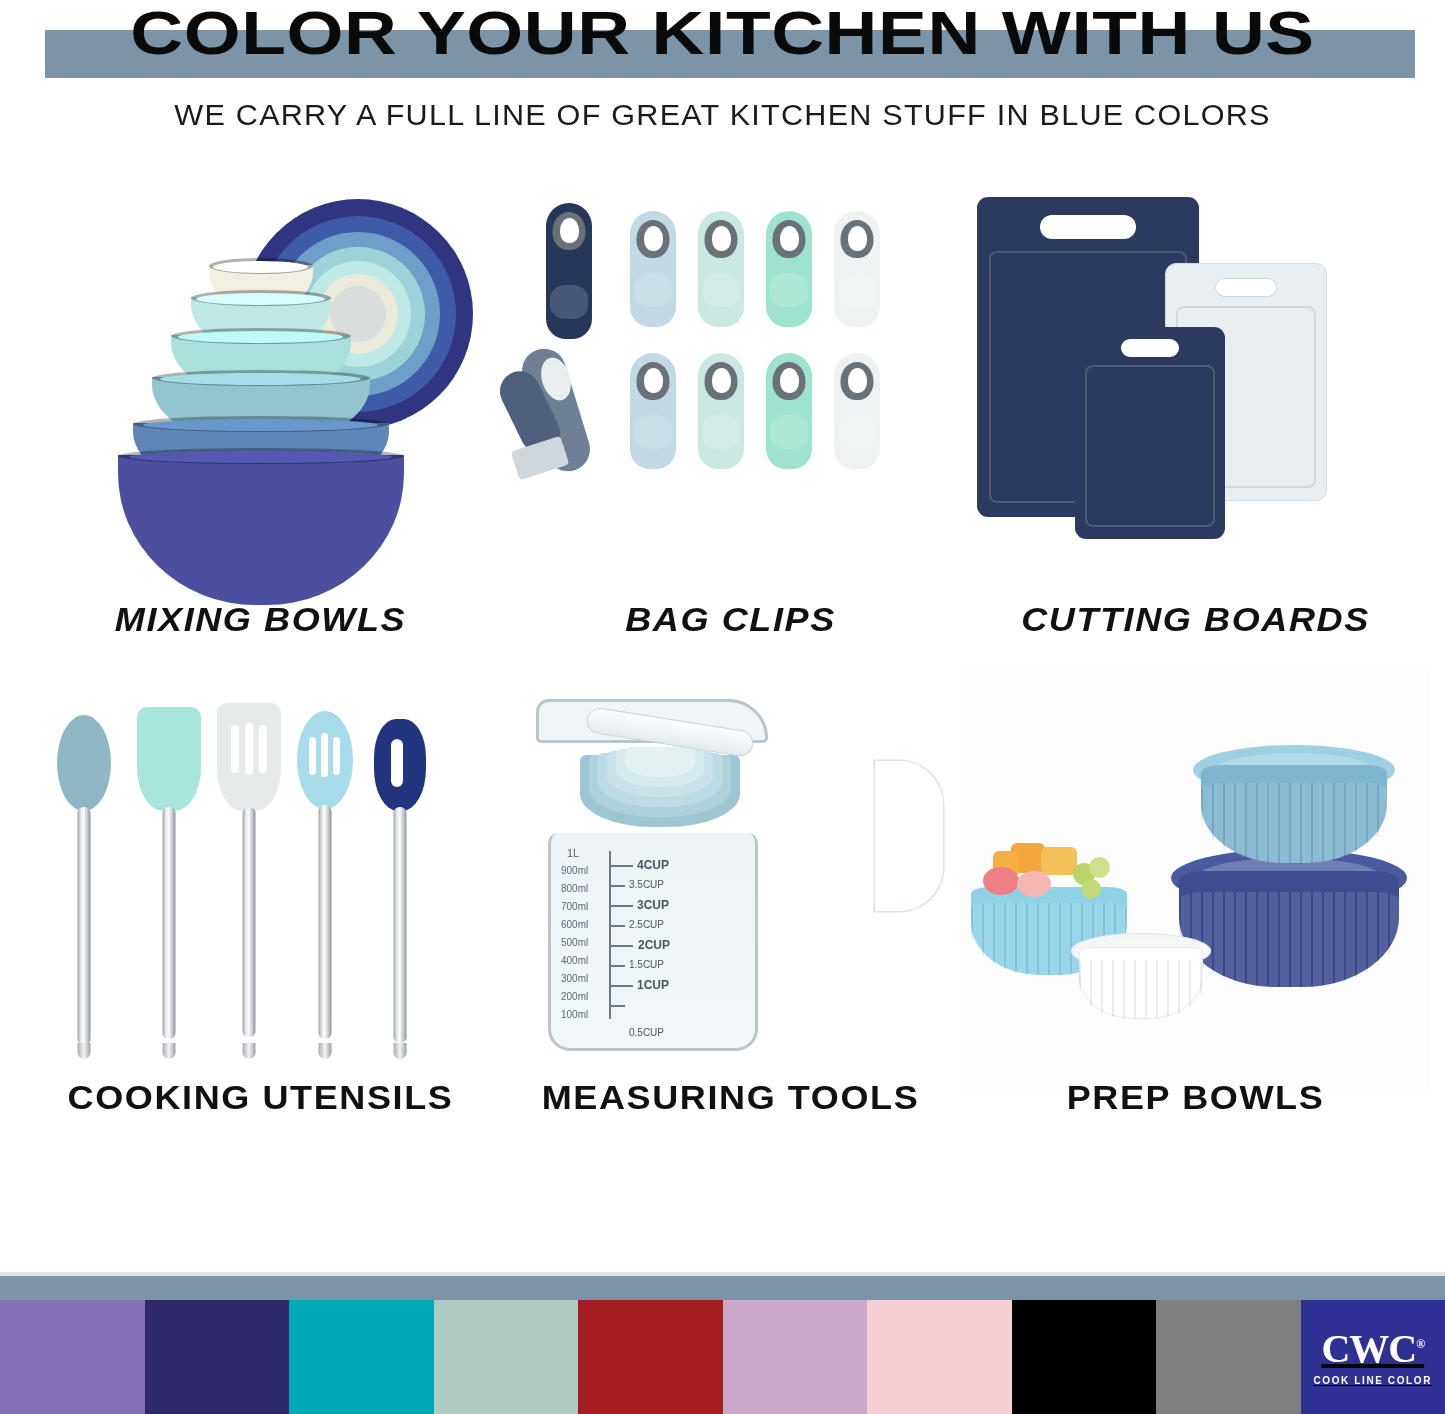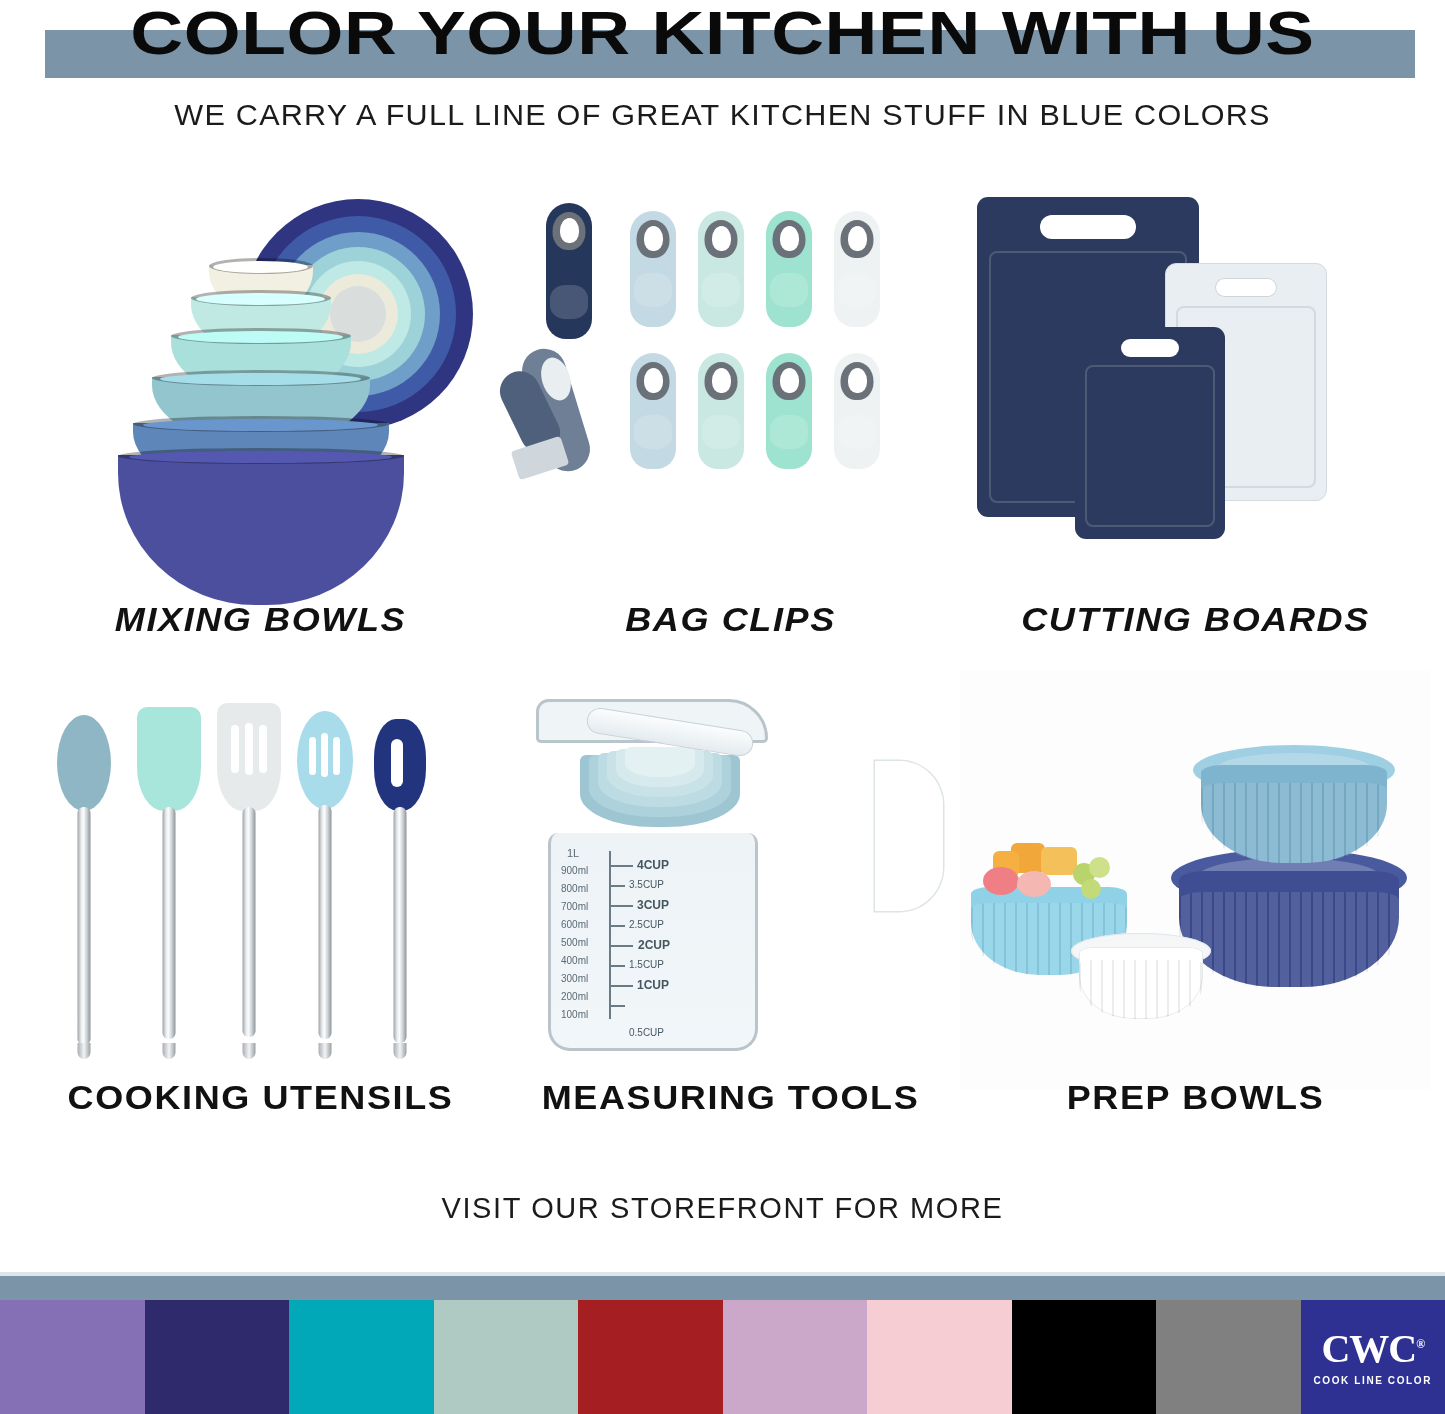"VISIT OUR STOREFRONT FOR MORE" div.footer-cta { html: <div>VISIT OUR STOREFRONT FOR MORE</div> -> none }
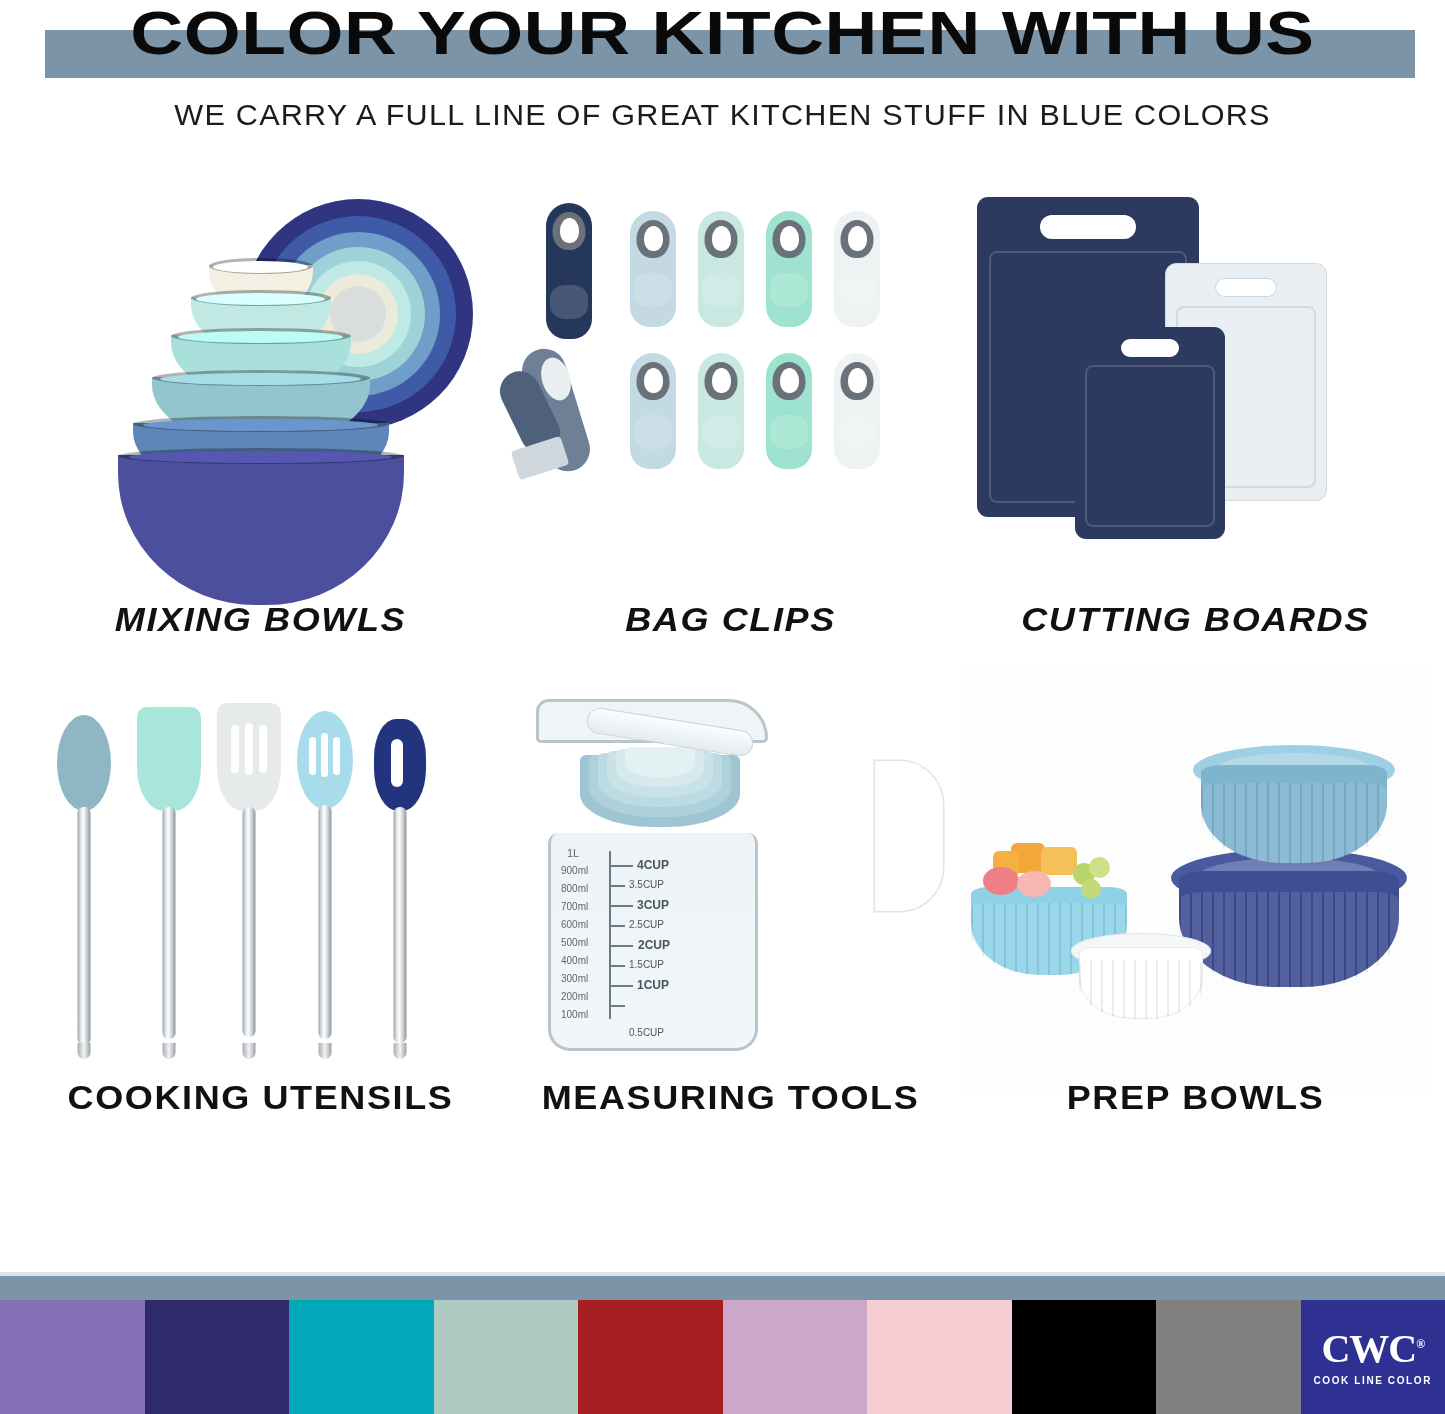"CWC®" .swatches { text-decoration: none -> underline }
